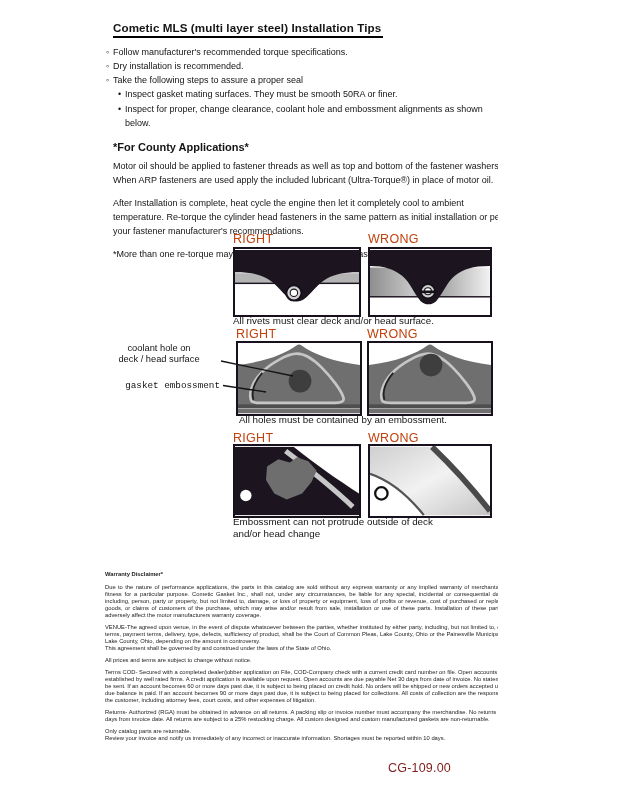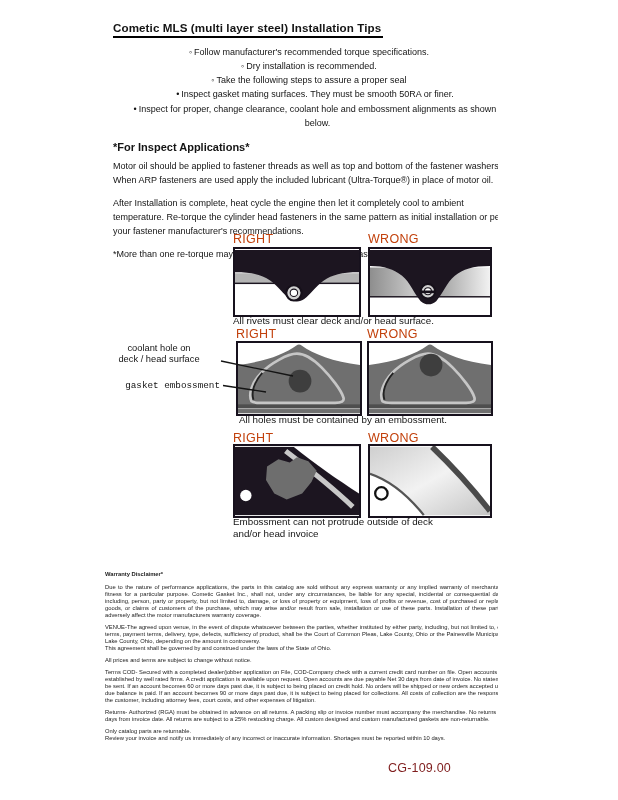"◦ Follow manufacturer's recommended" .bullet { text-align: center -> none }
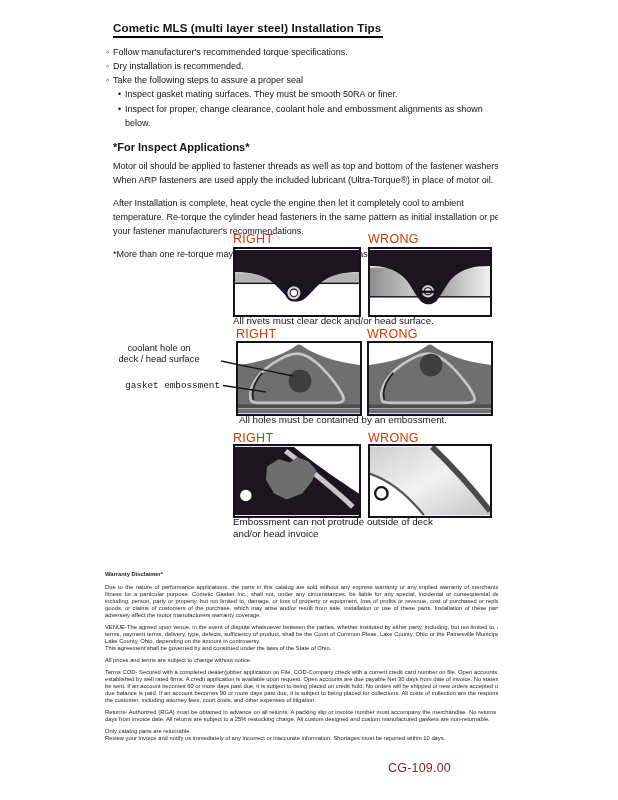"*For Inspect Applications*" div.diesel-heading { text: Inspect -> County }
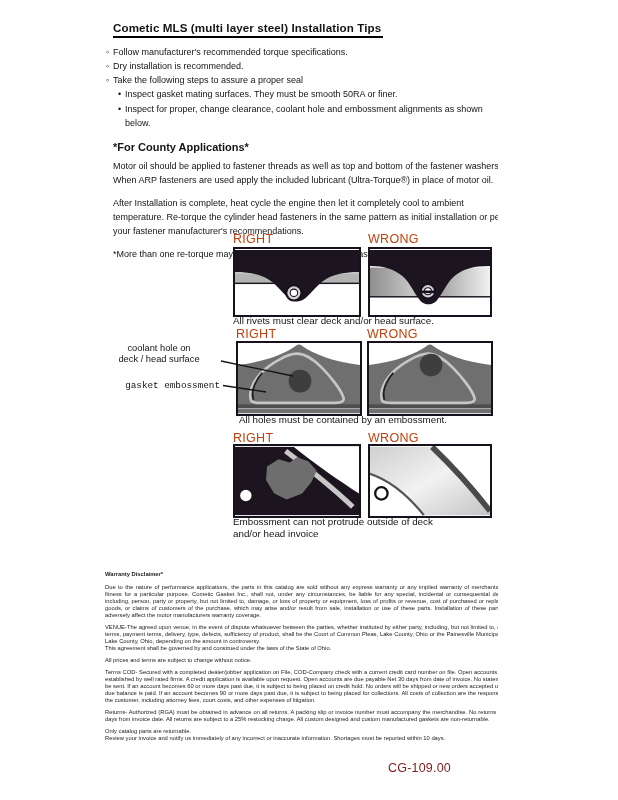"and/or head invoice" span { text: invoice -> change }
